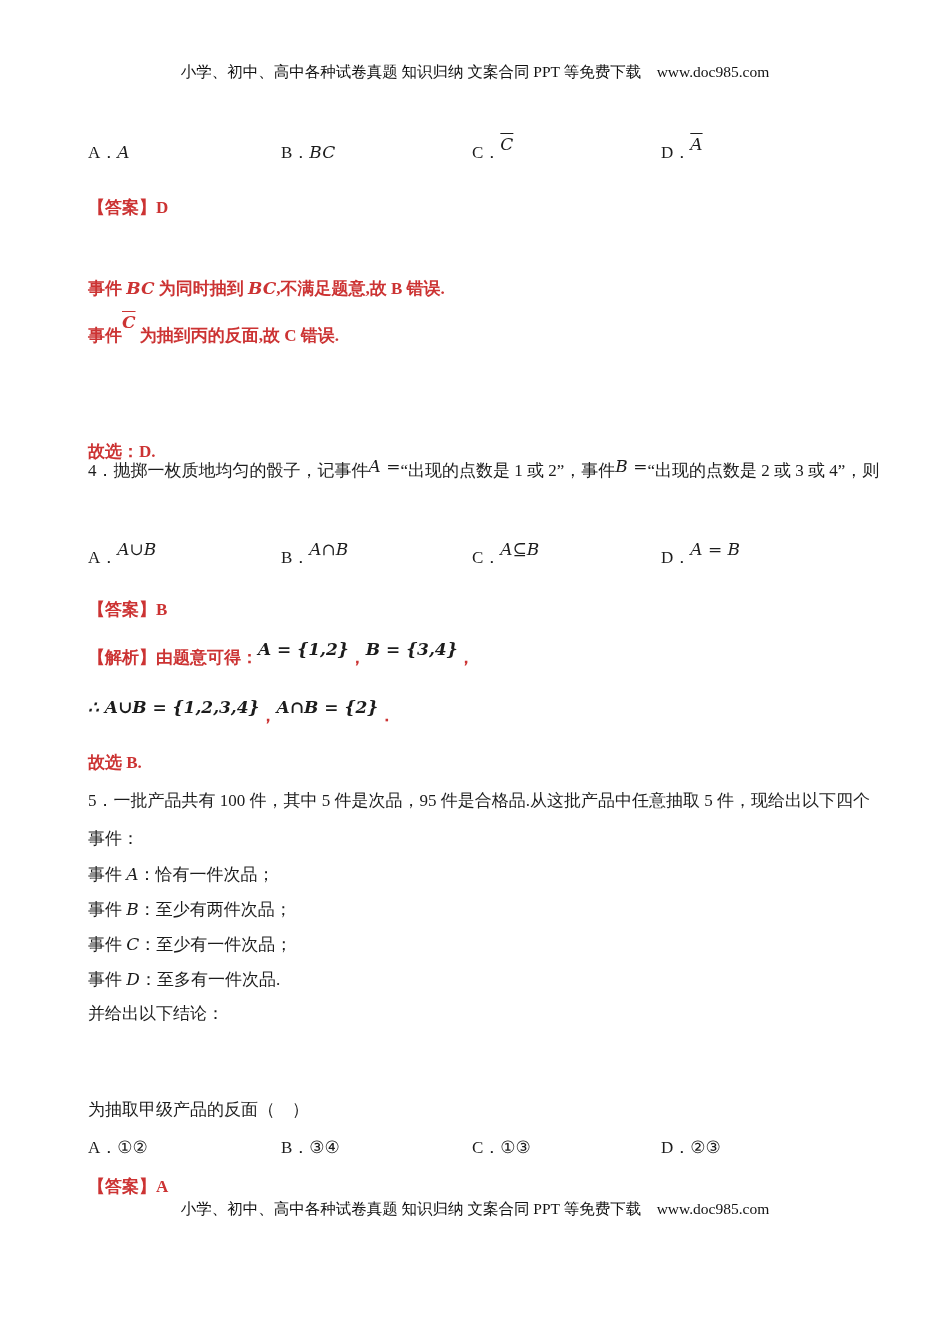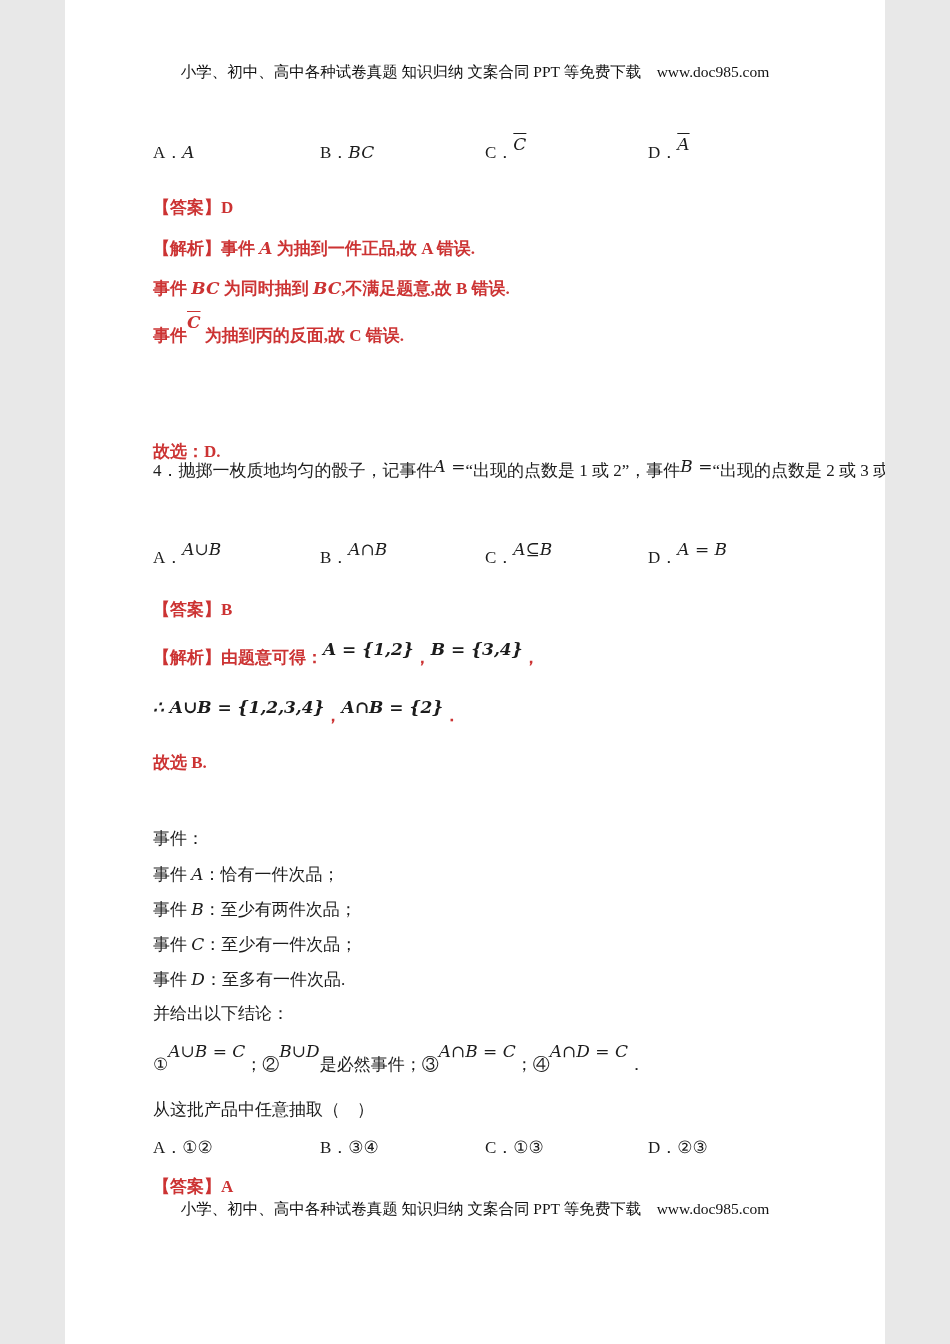"小学、初中、高中各种试卷真题 知识归纳 文案合同 PPT 等免费下载" .page { width: 820px -> 950px }
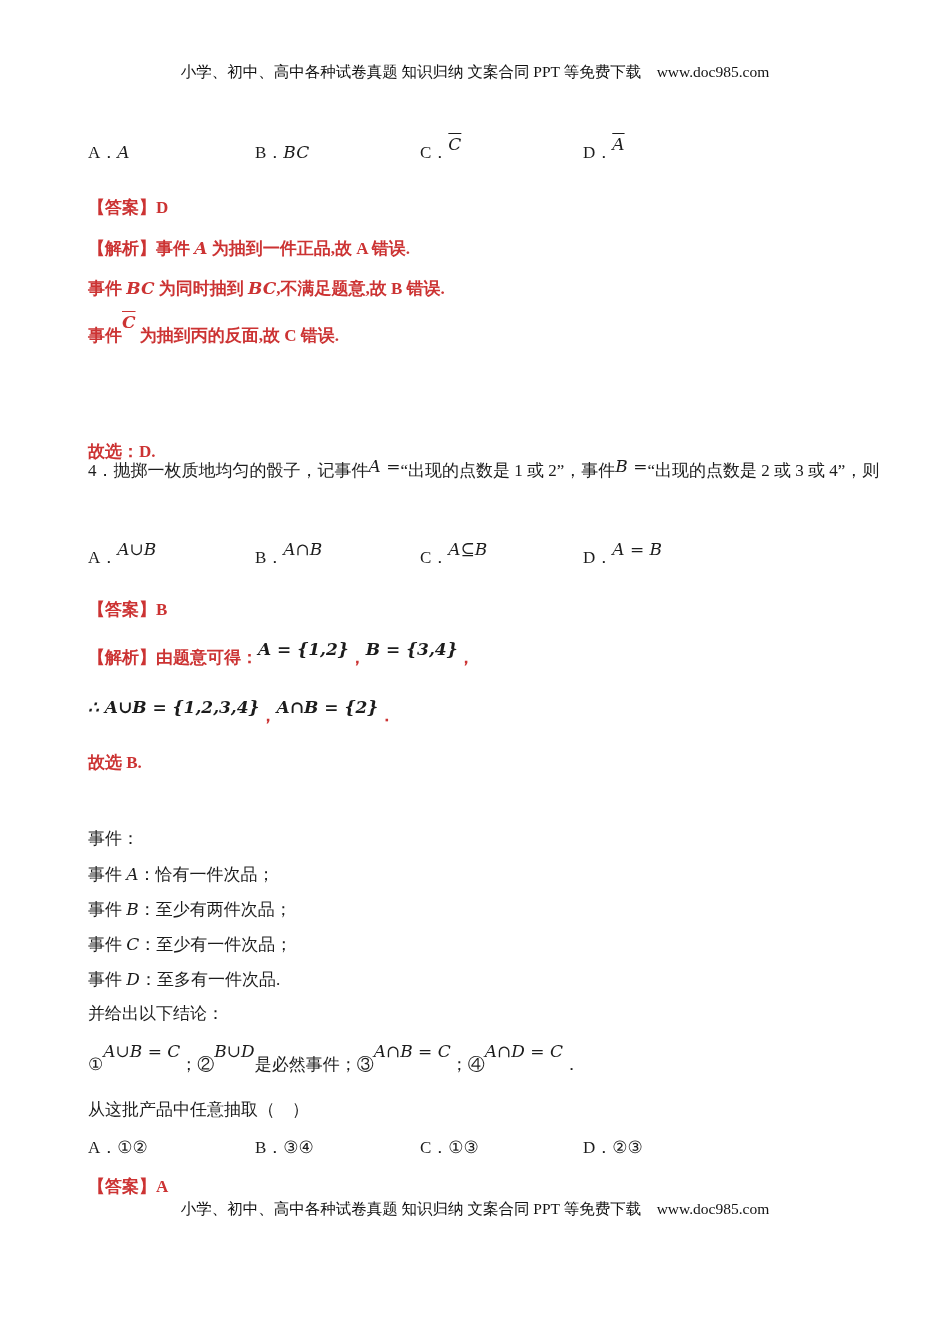"A．A" .opts { gap: none -> 26px }
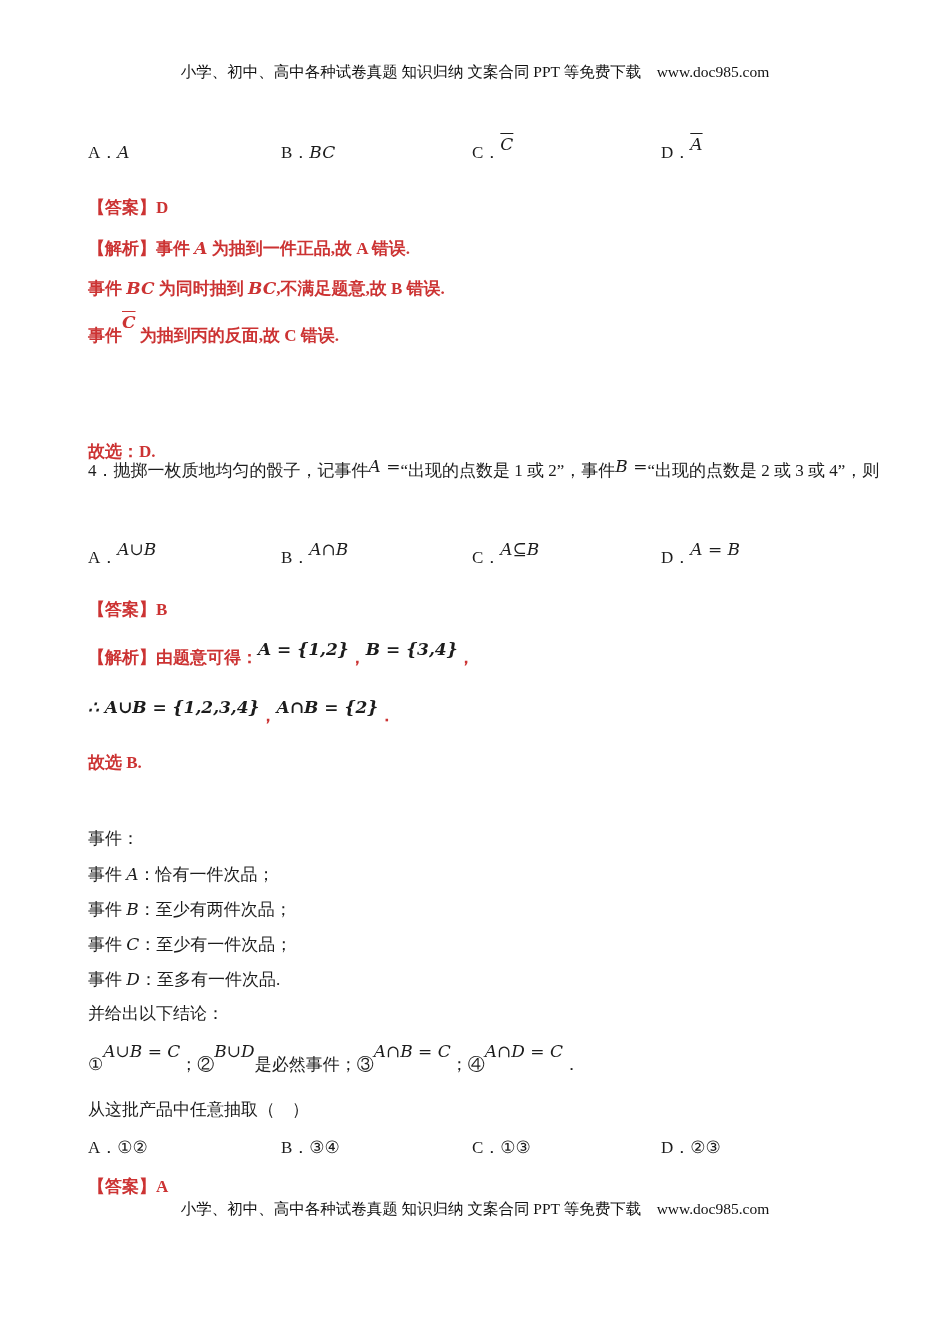"【解析】事件 A 为抽到一件正品,故 A 错误." div.line { html: <div><span>【解析】事件 </span><span>A</span><span> 为抽到一件正品,故 A 错误.</span></div> -> none }
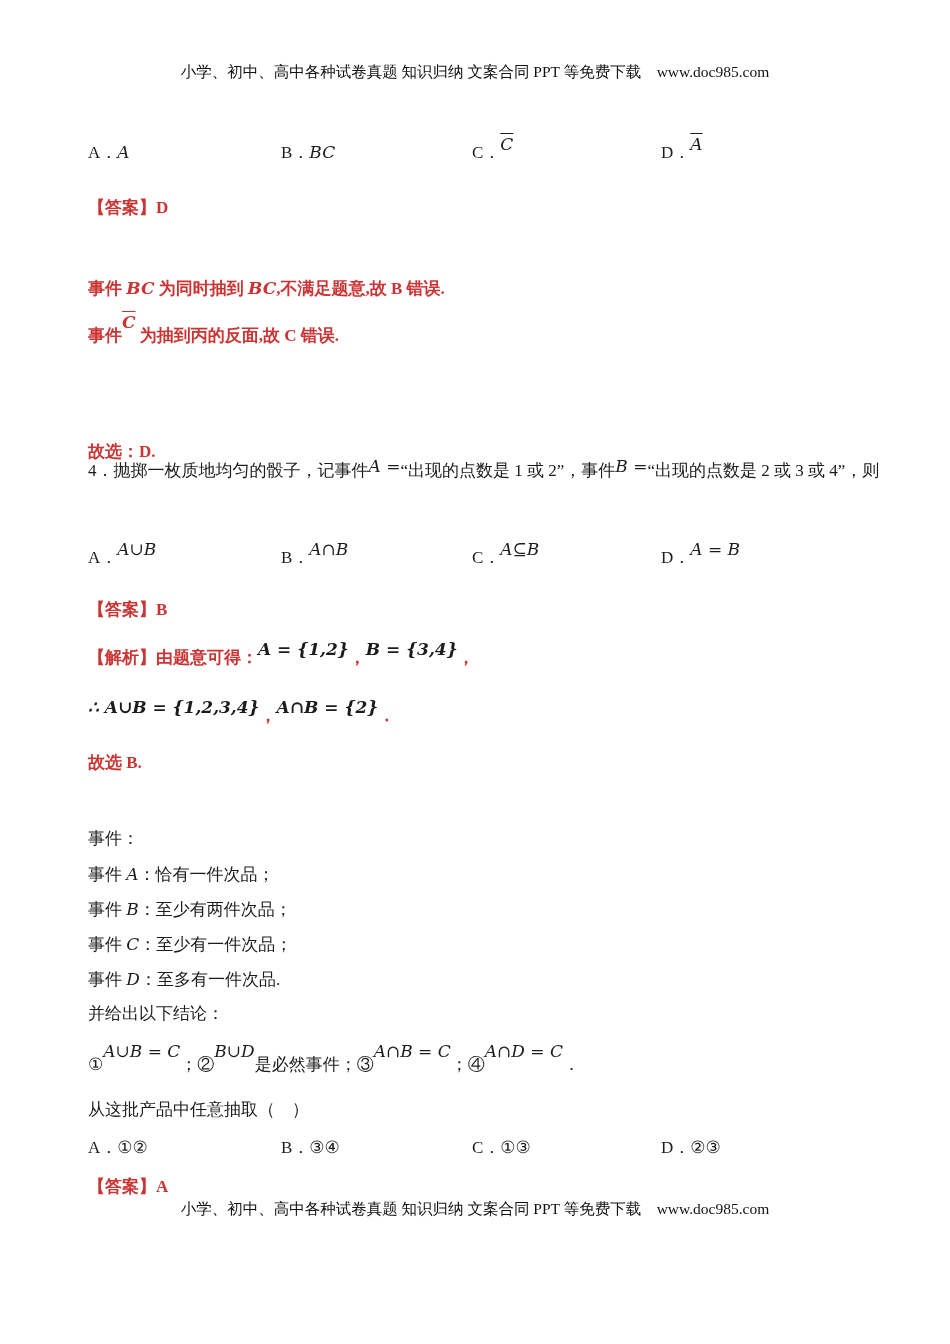"5．一批产品共有 100 件，其中 5 件是次品，95" div.line { html: none -> <div>5．一批产品共有 100 件，其中 5 件是次品，95 件是合格品.从这批产品中任意抽取 5 件，现给出以下四个</div> }
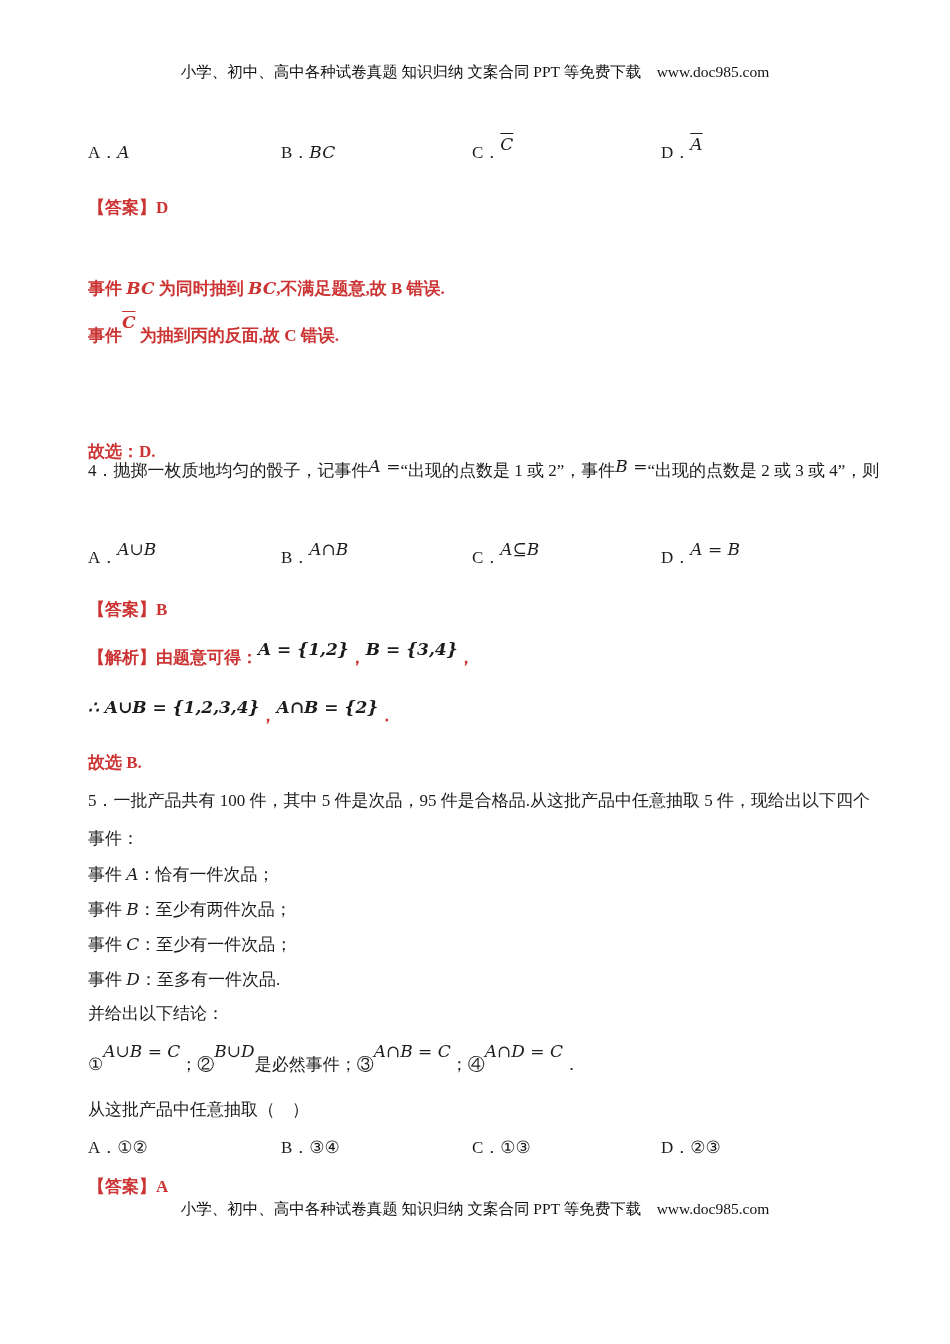"①A∪B = C；②B∪D是必然事件；③A∩B = C；④A∩D" div.line { html: <div><span>①</span><span>A∪B = C</span><span>；②</span><span>B∪D</span><span>是必然事件；③</span><span>A∩B = C</span><span>；④</span><span>A∩D = C</span><span>．</span></div> -> none }
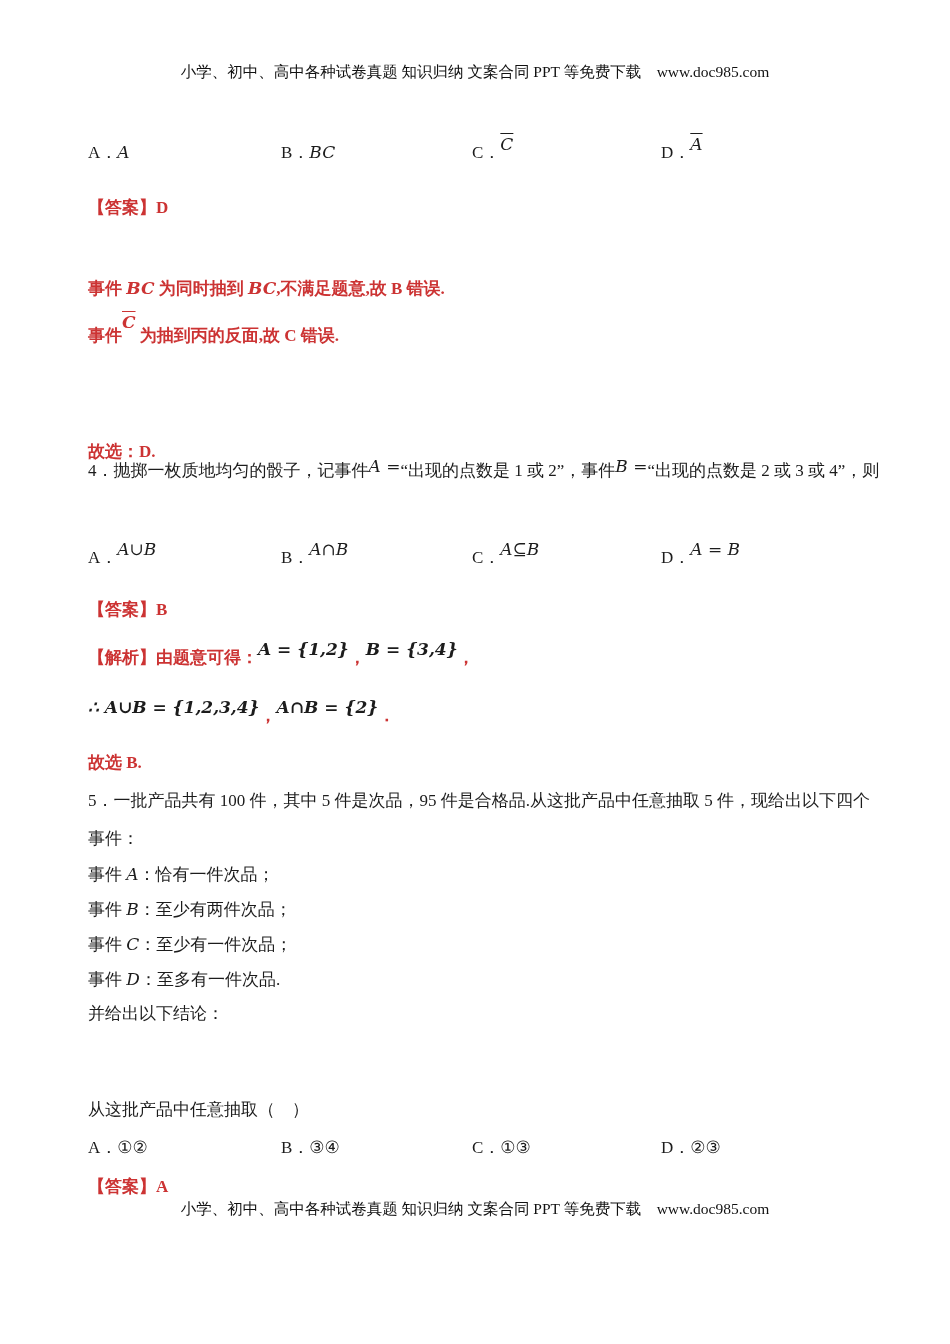"从这批产品中任意抽取（ ）" div.line { text: 从这批产品中任意抽取 -> 为抽取甲级产品的反面 }
